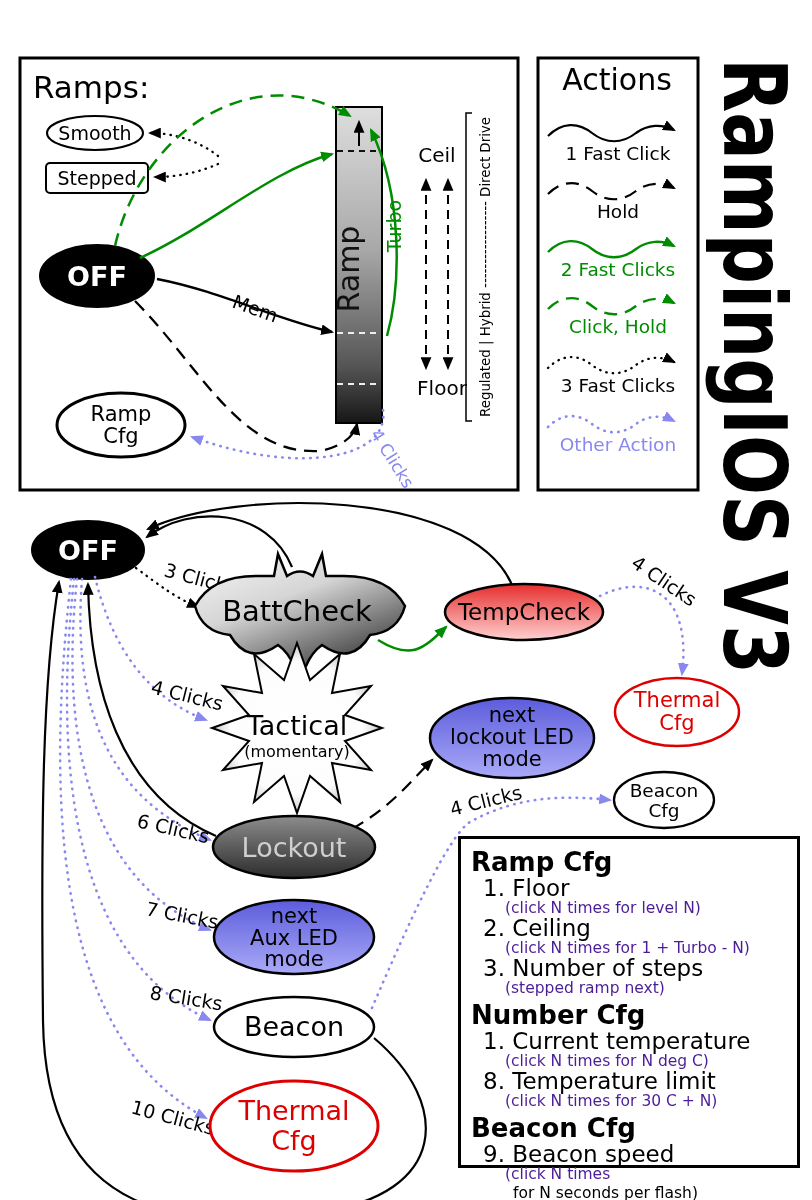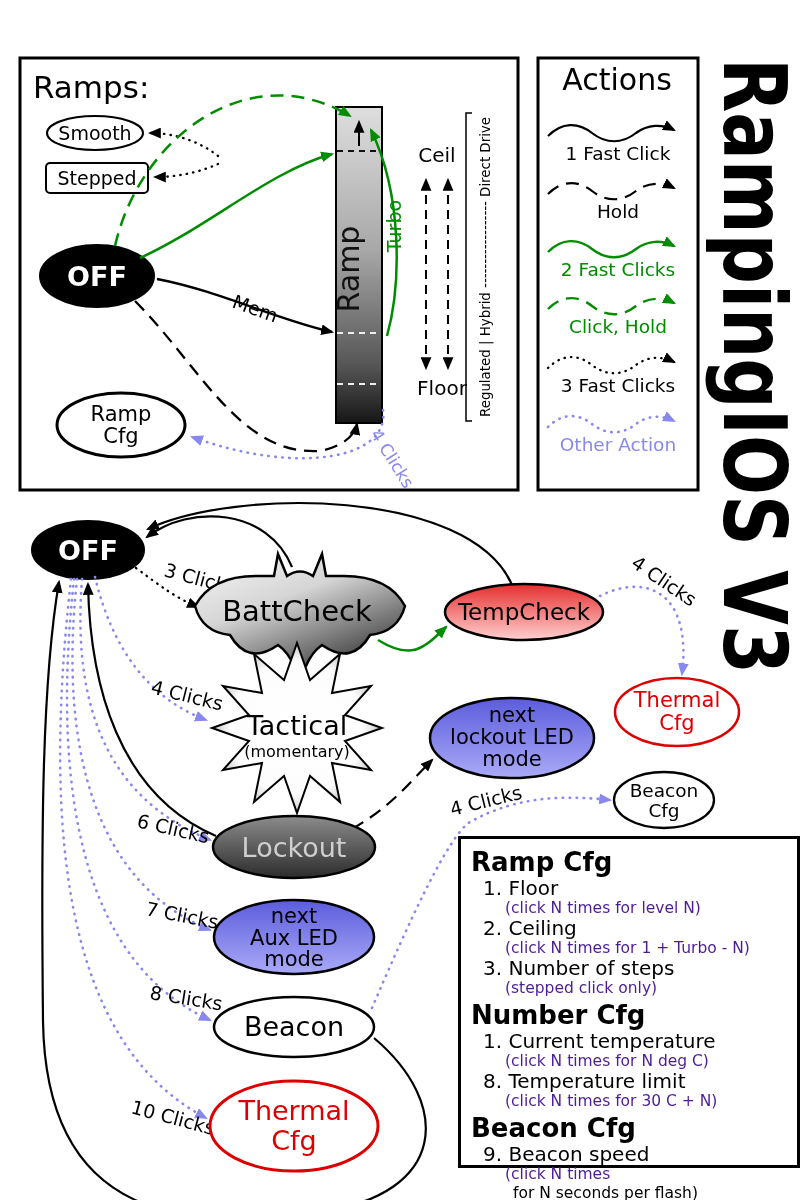"1. Floor" .cfg-item { font-size: 20px -> 23px }
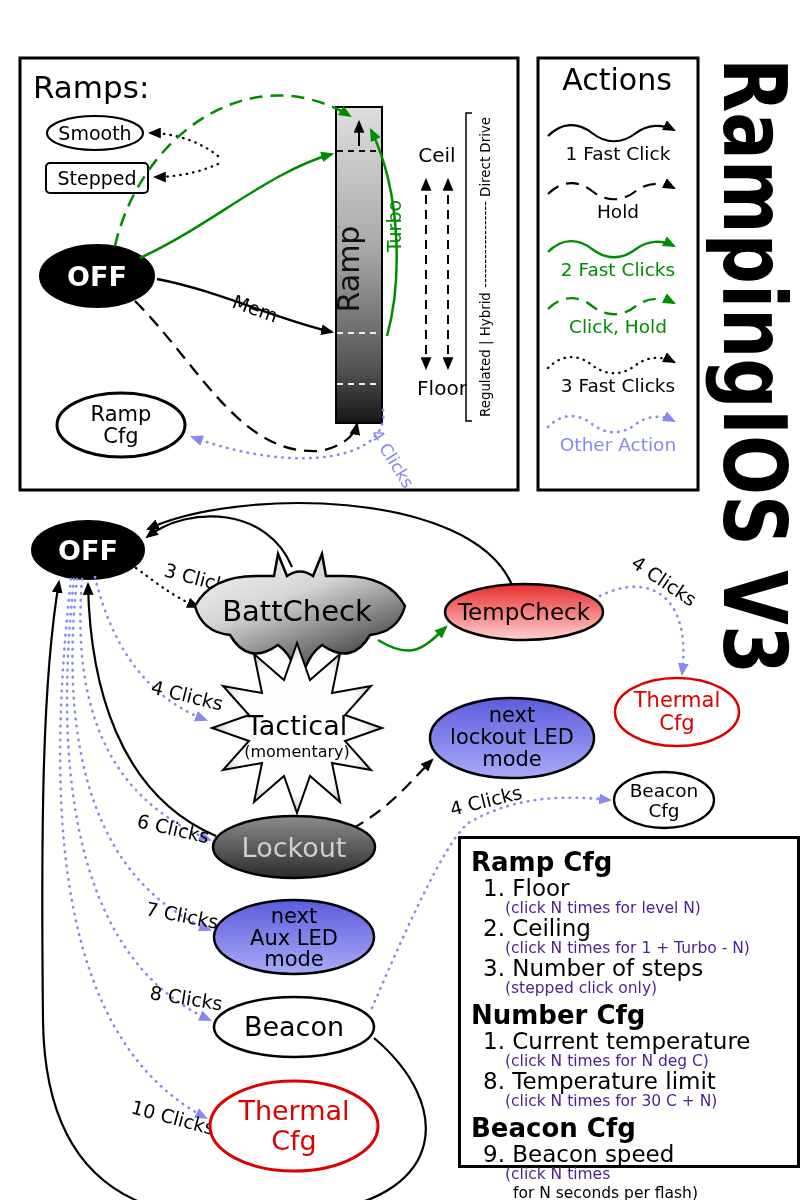"(stepped click only)" div.cfg-sub { text: click only -> ramp next }
